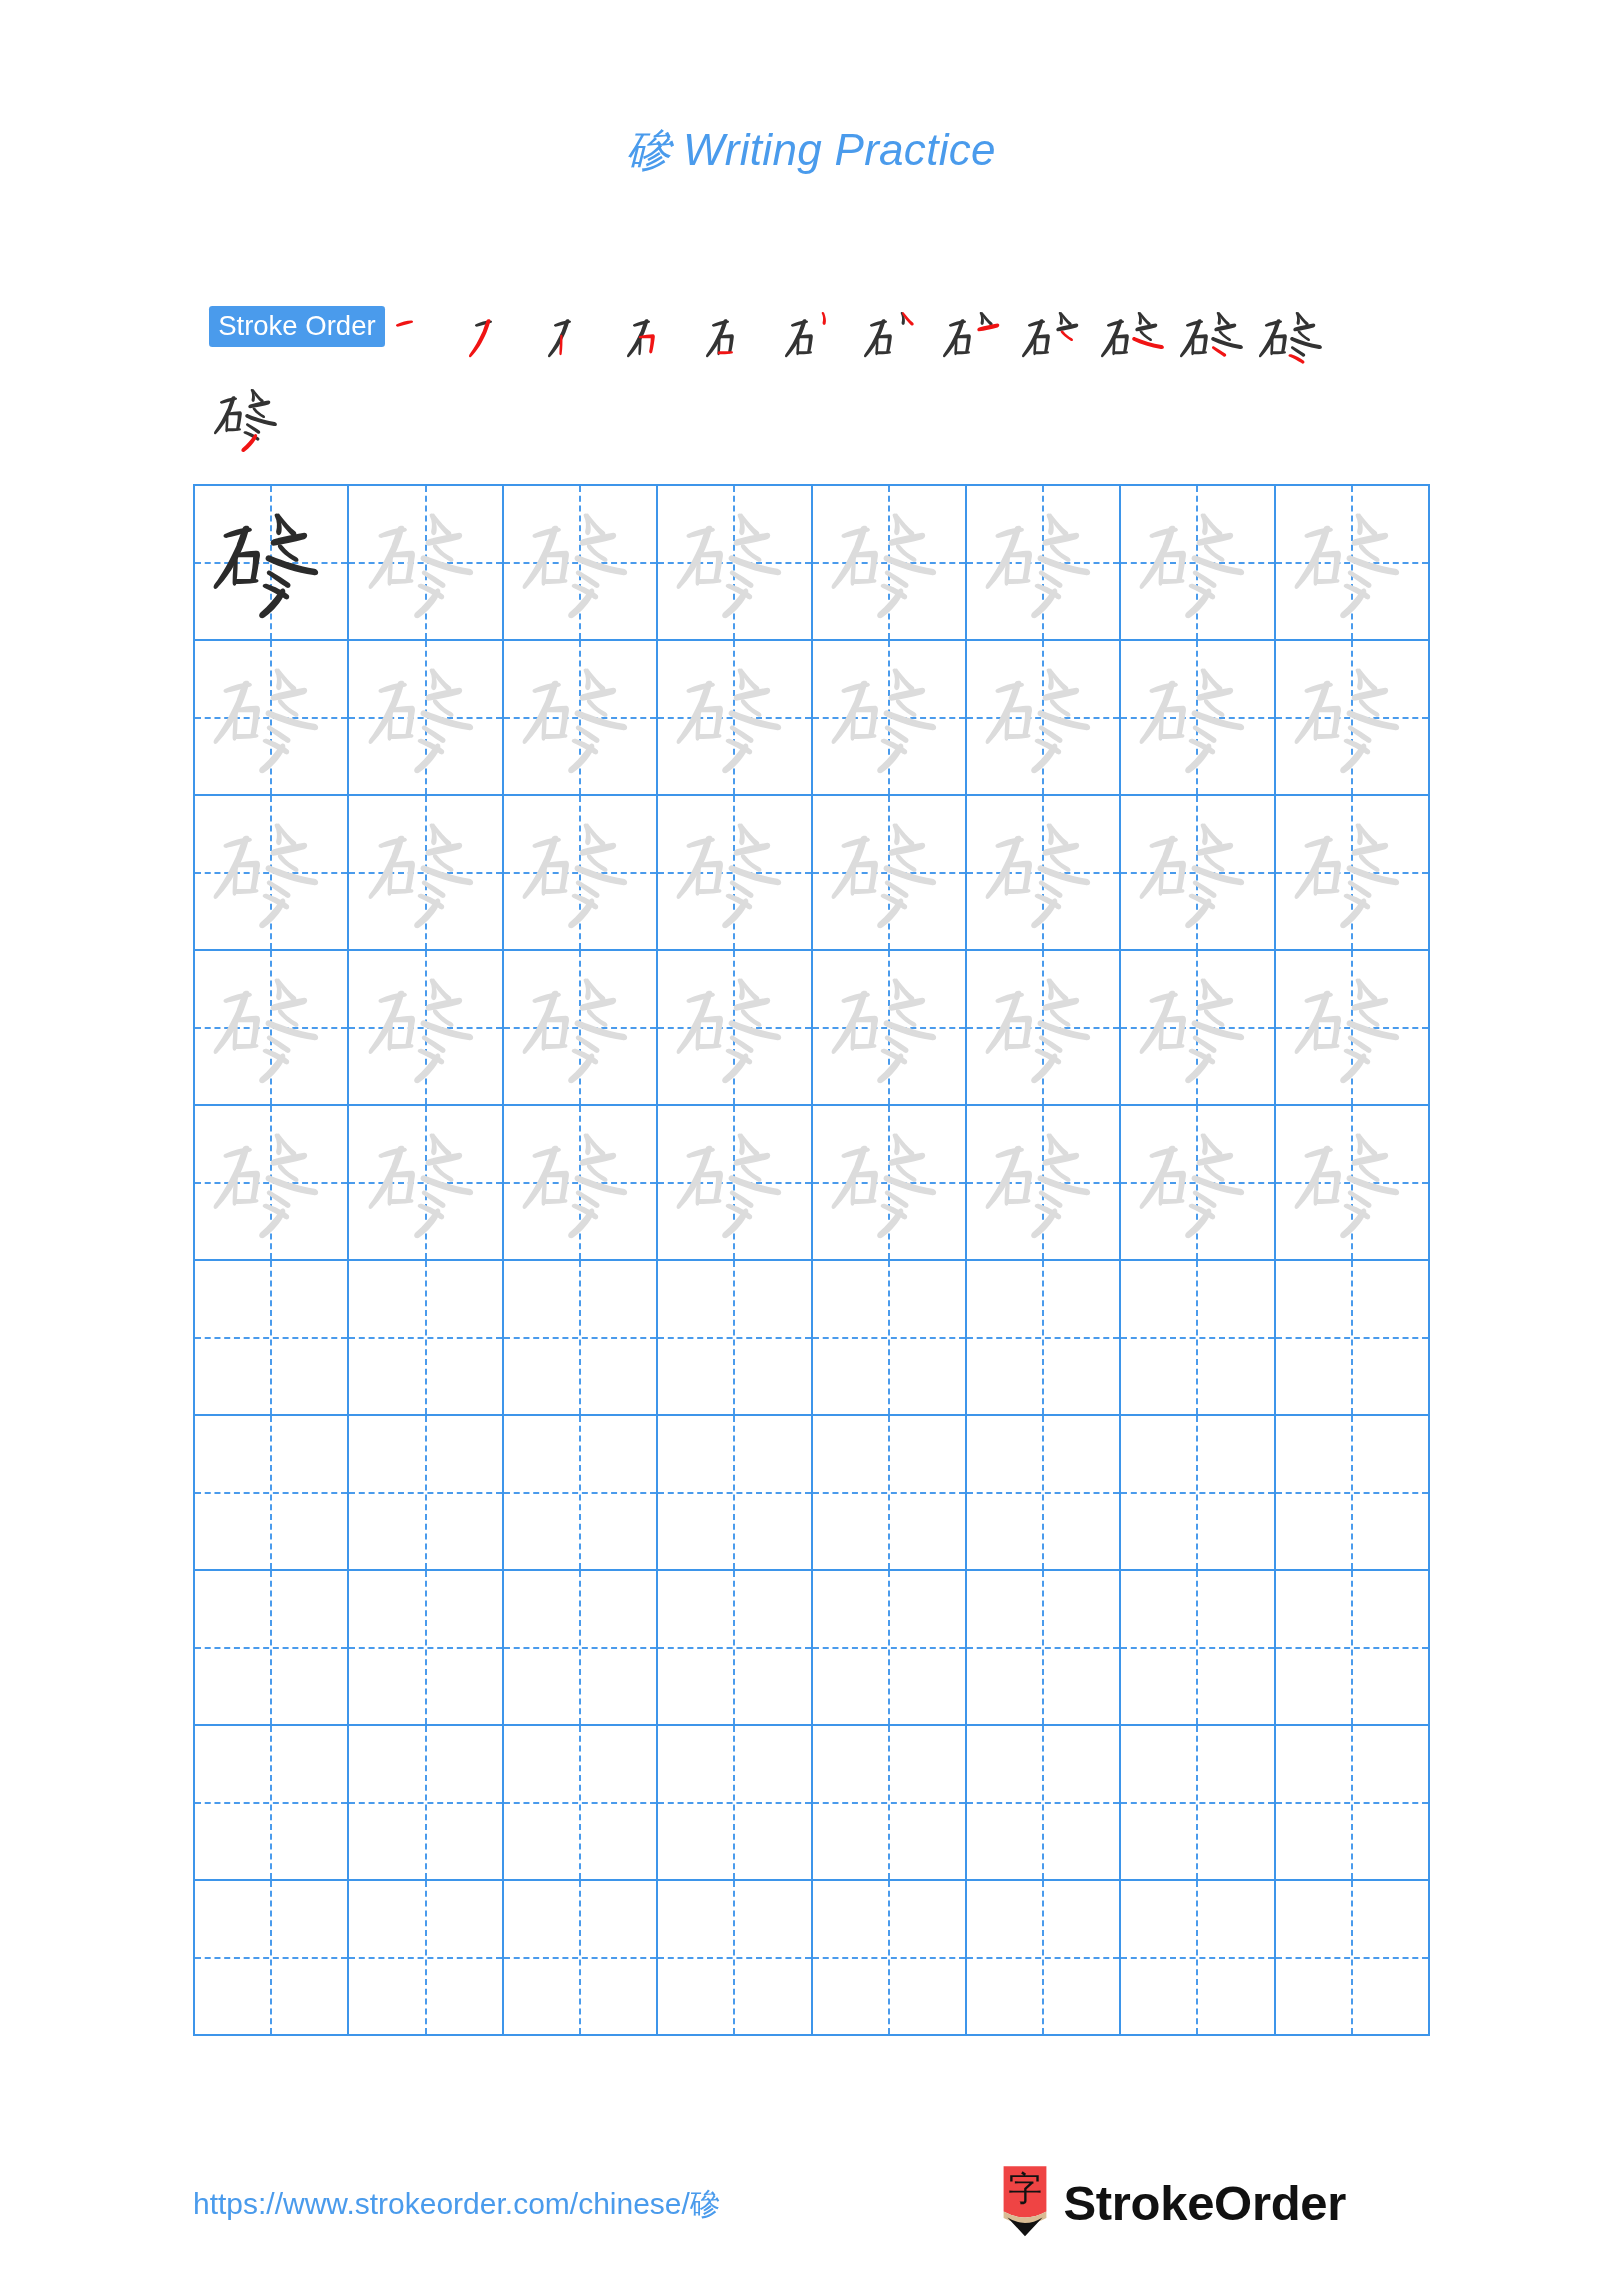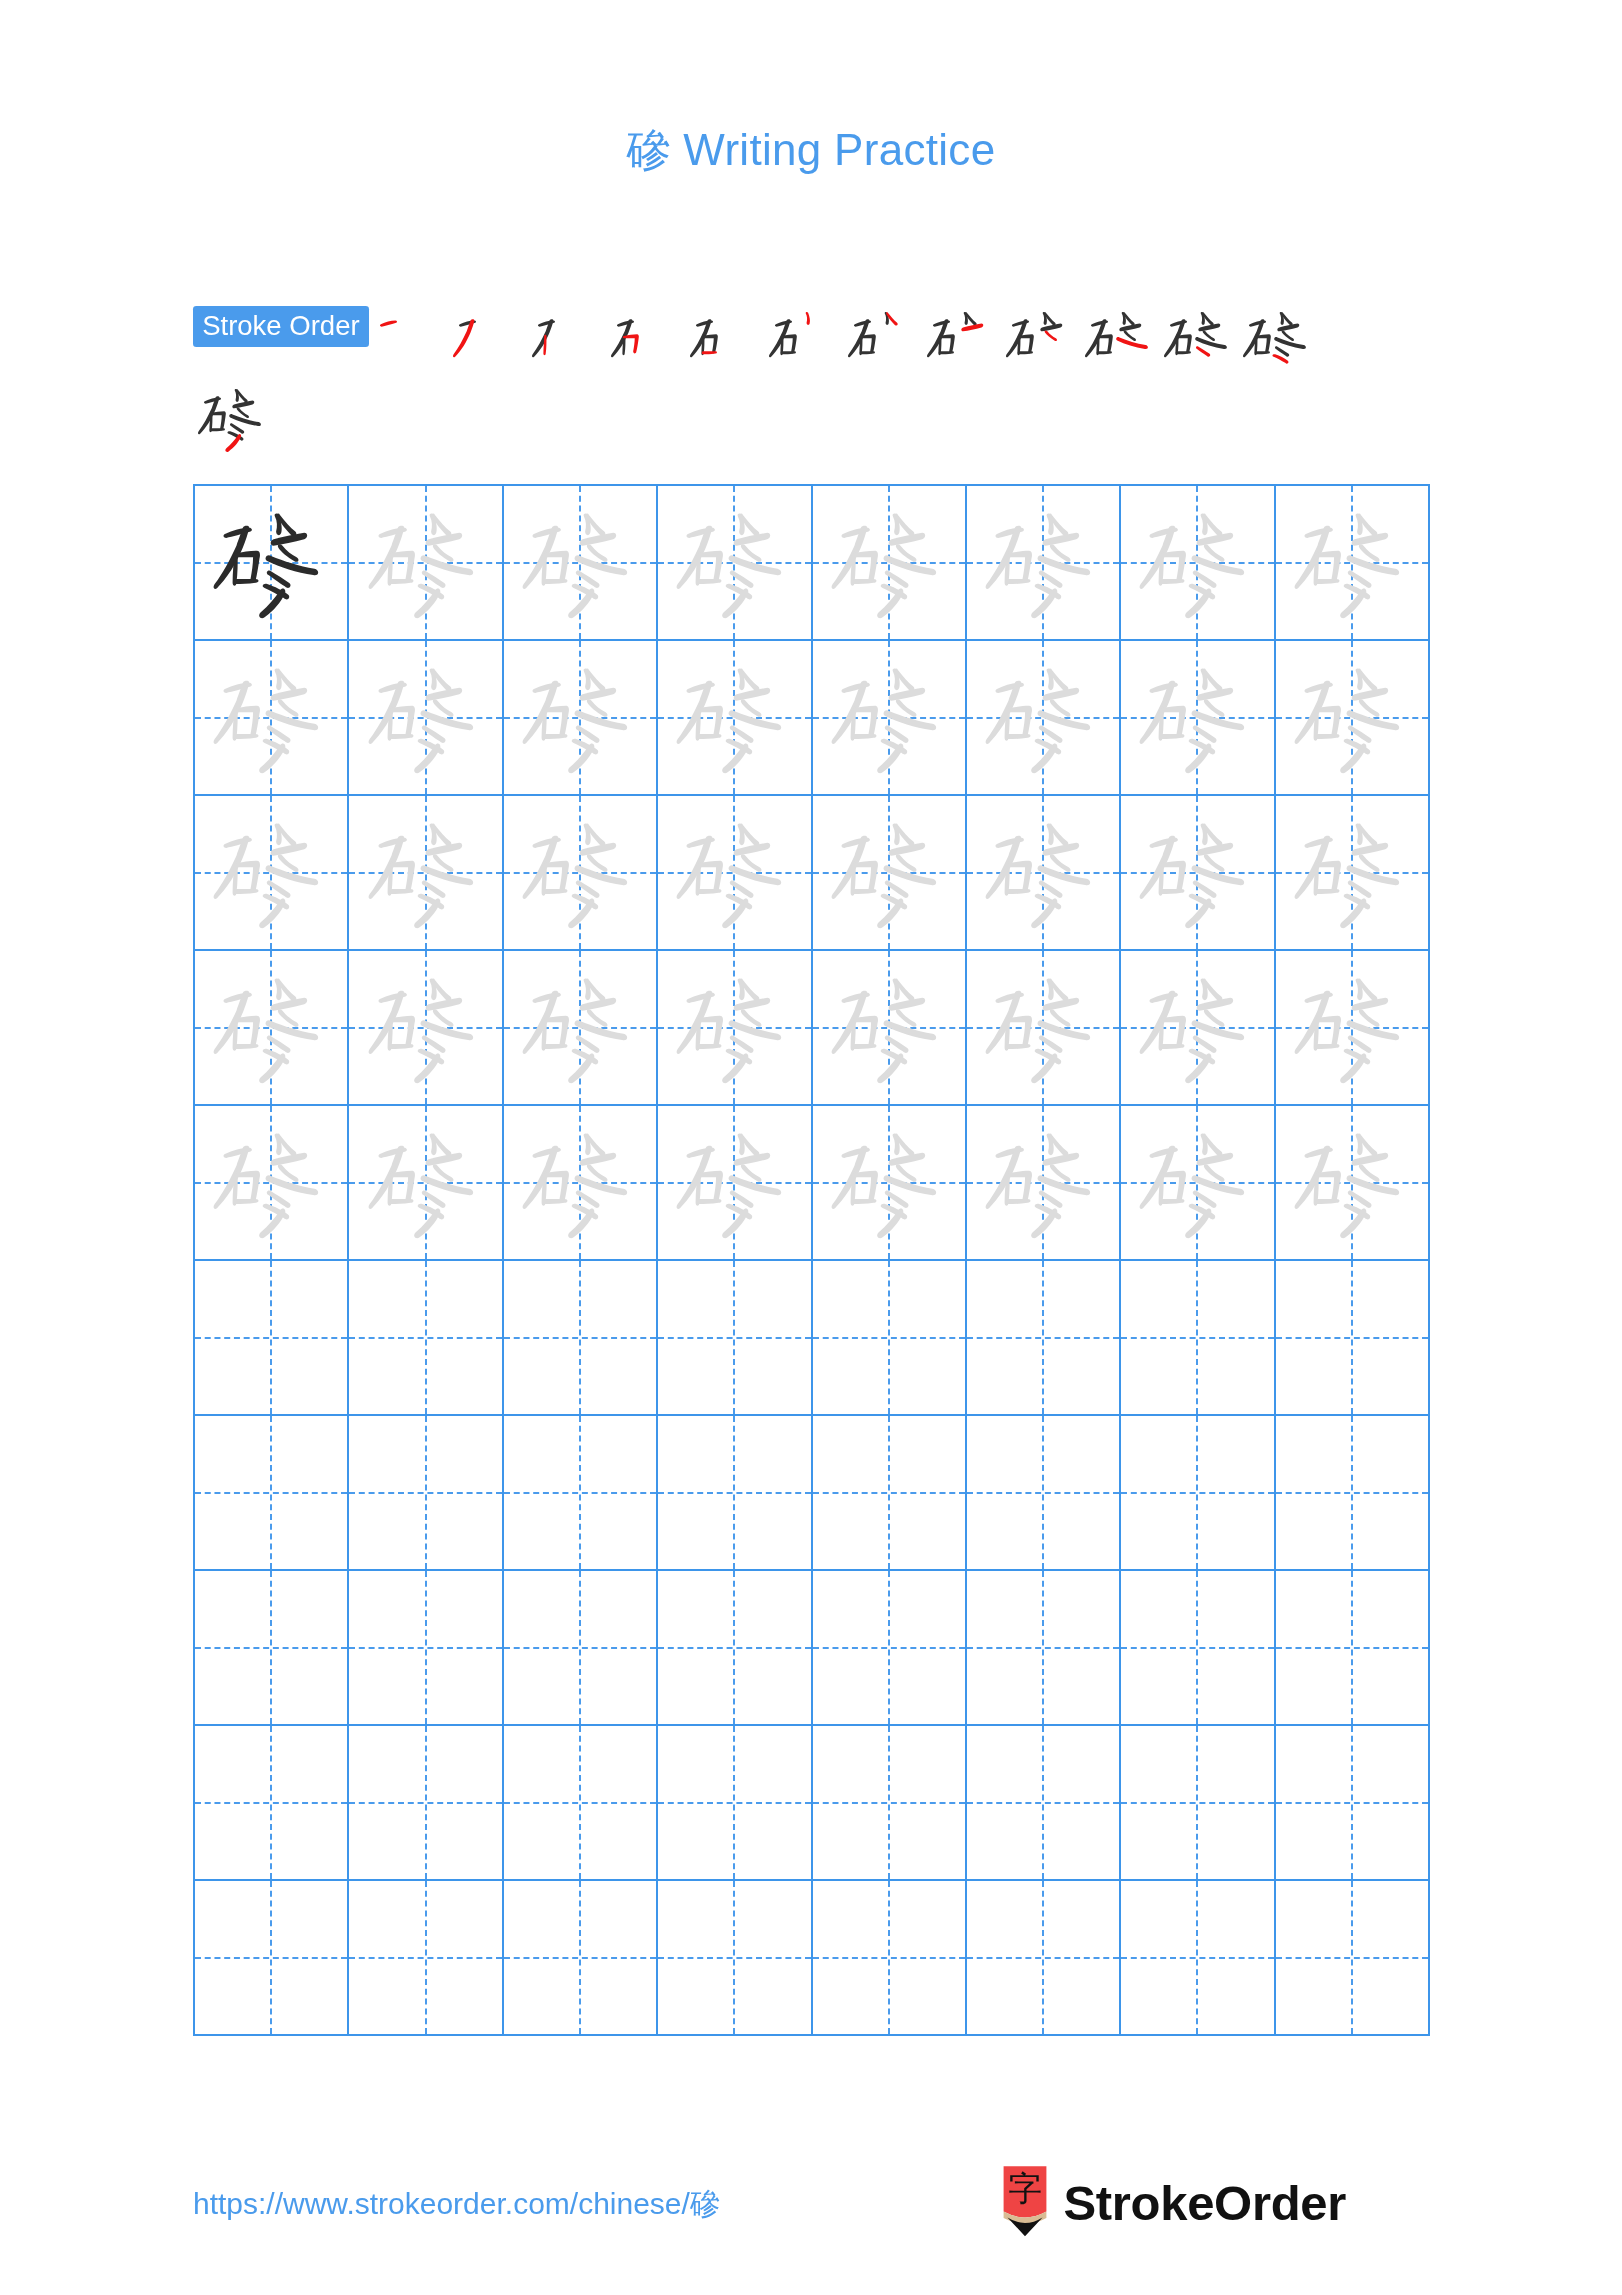"磣 Writing Practice" .title { font-style: none -> italic }
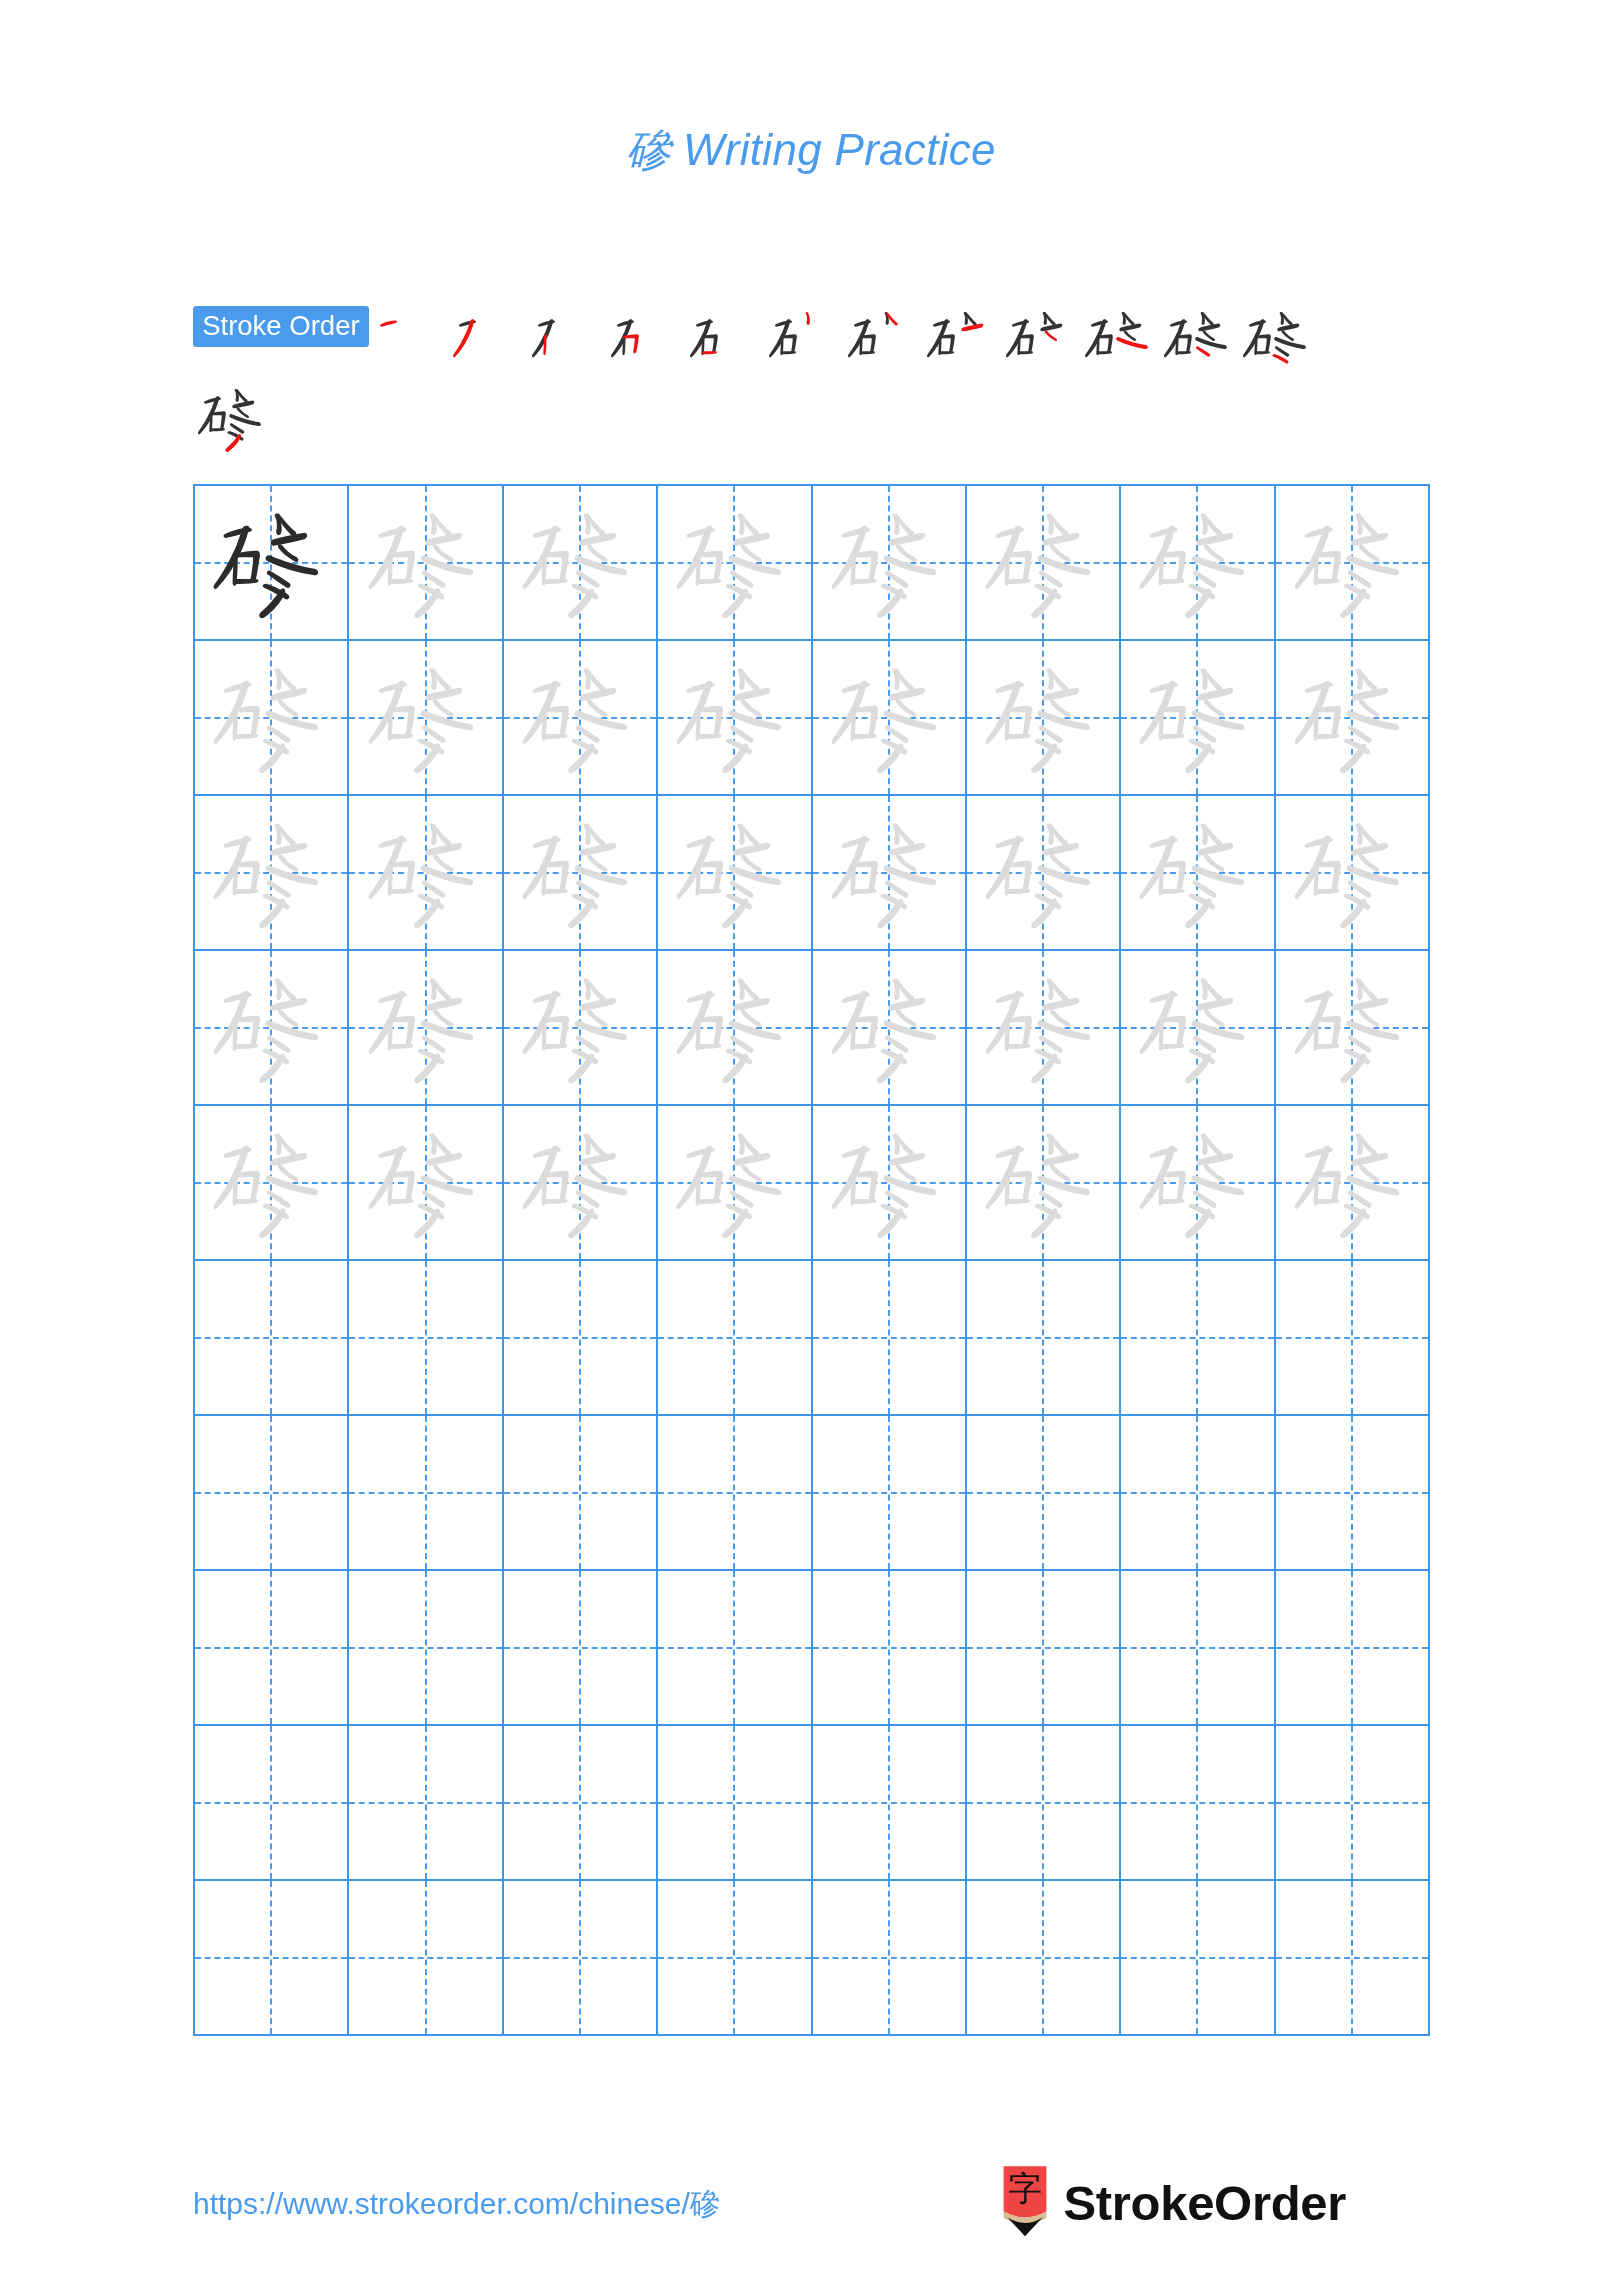"Stroke Order" .stroke-section { left: 193px -> 209px }
